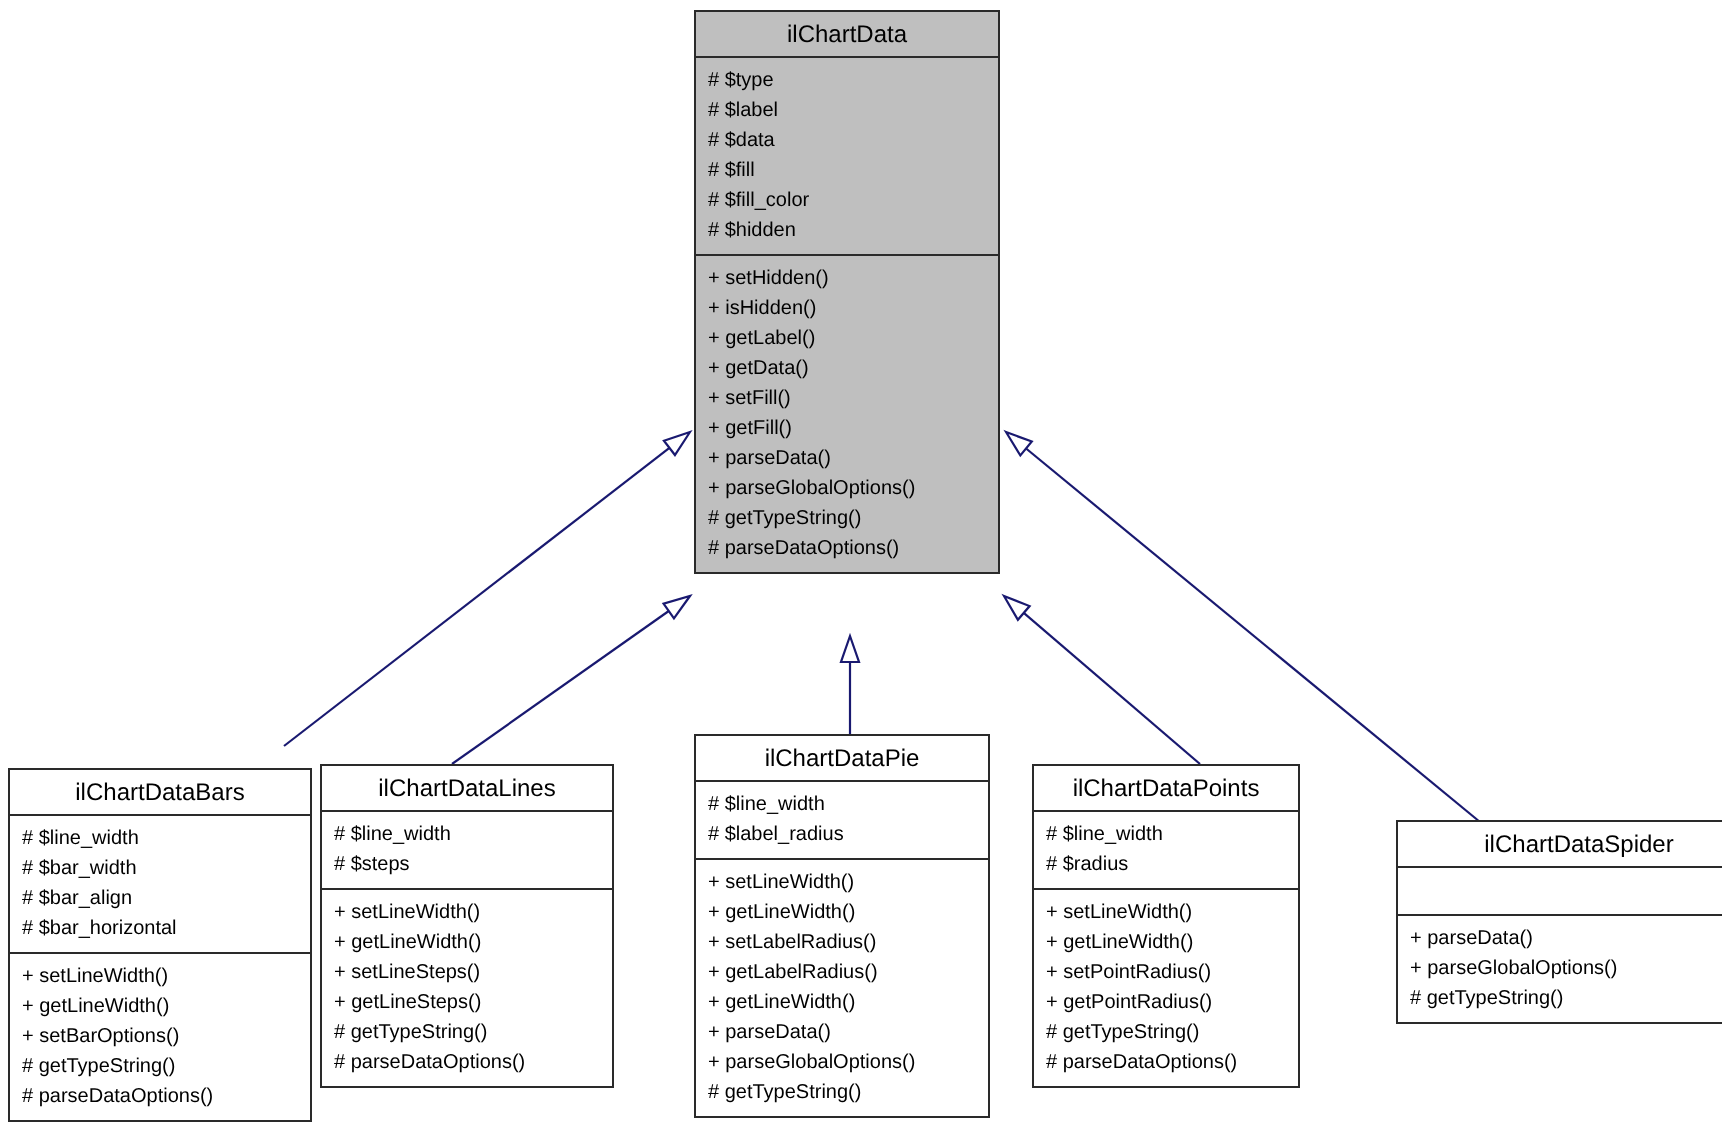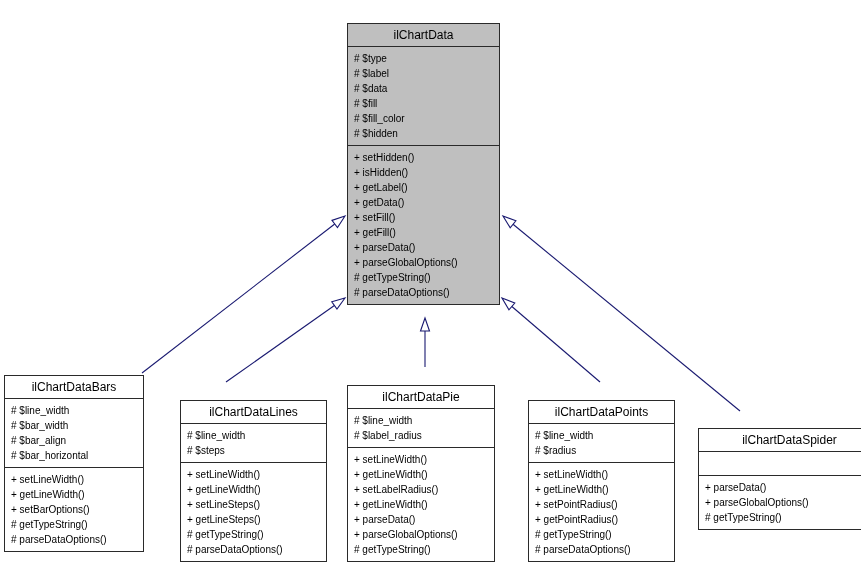"ilChartData" .class-box { margin-top: 18px -> none }
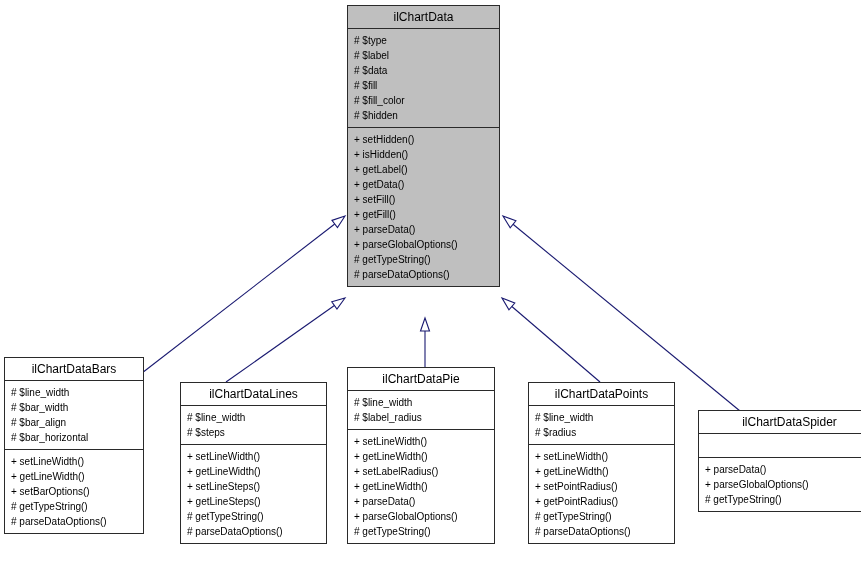"ilChartDataBars" div.class-box { top: 357px -> 384px; width: 140px -> 152px }
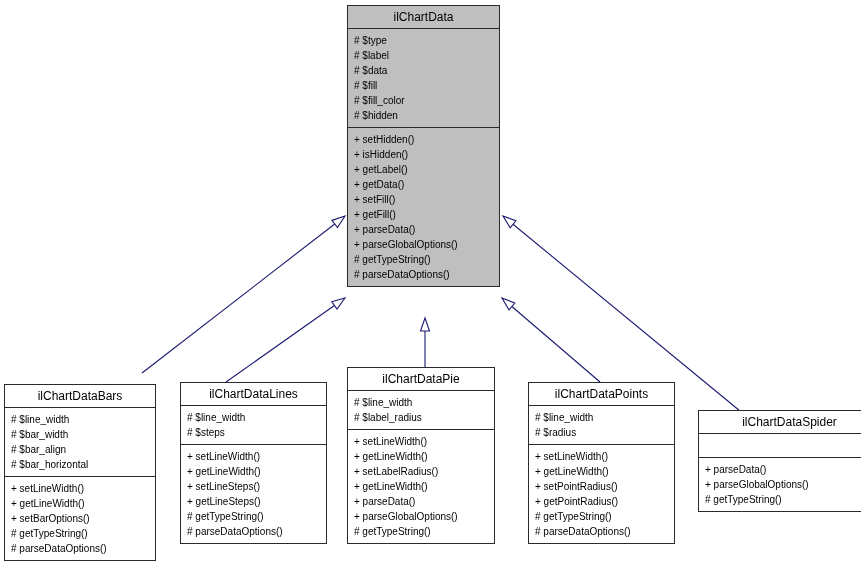"ilChartDataLines" div.class-box { left: 180px -> 160px }
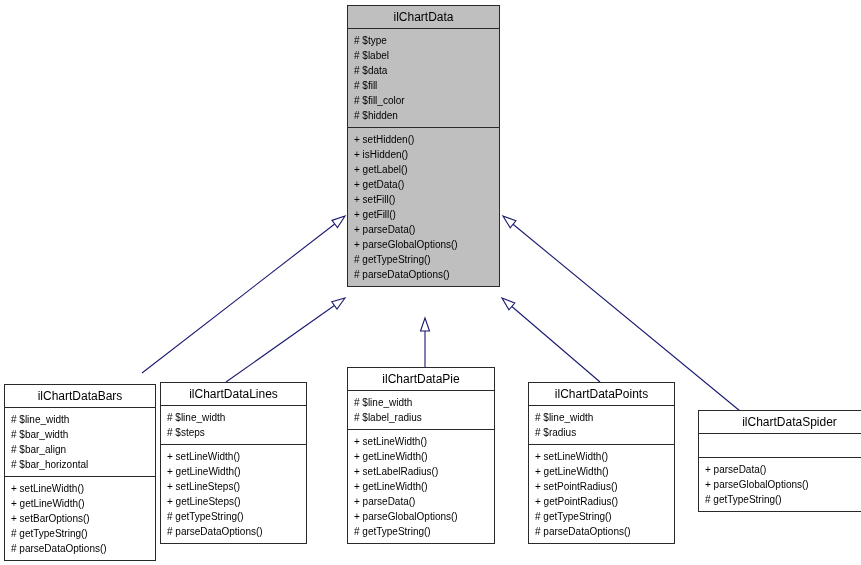"ilChartDataPoints" div.class-box { left: 528px -> 516px; width: 147px -> 134px }
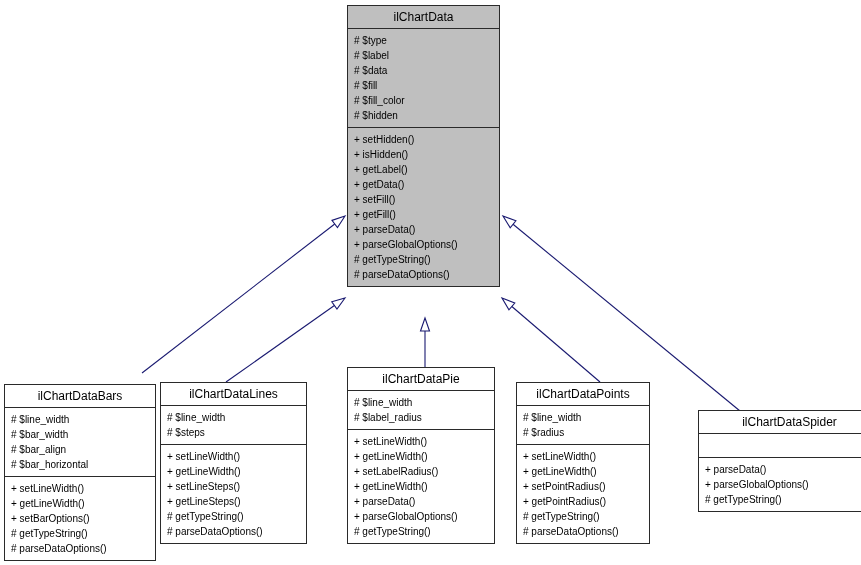"+ getLabelRadius()" div.member-line { html: none -> <div>+ getLabelRadius()</div> }
